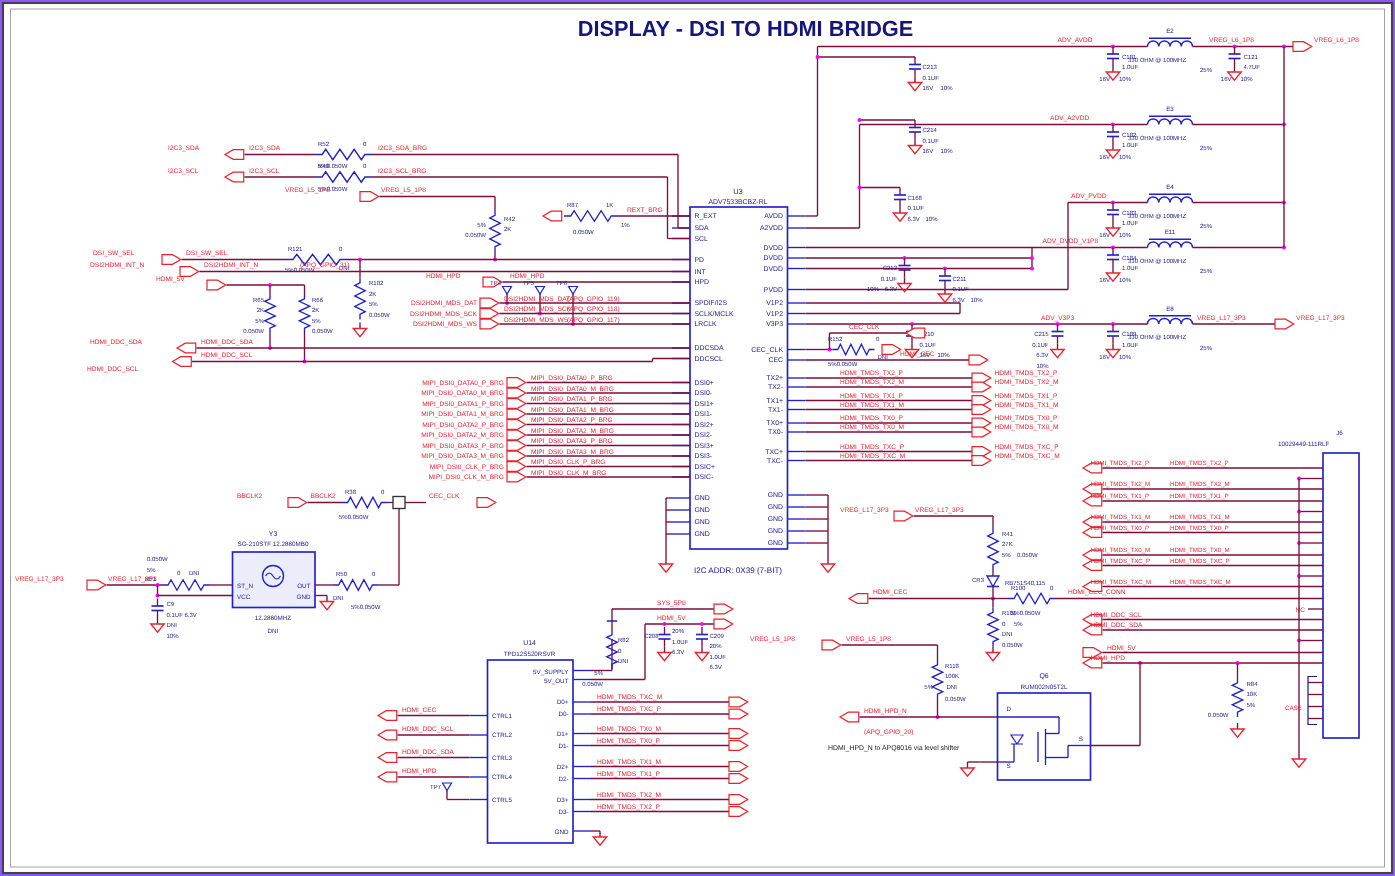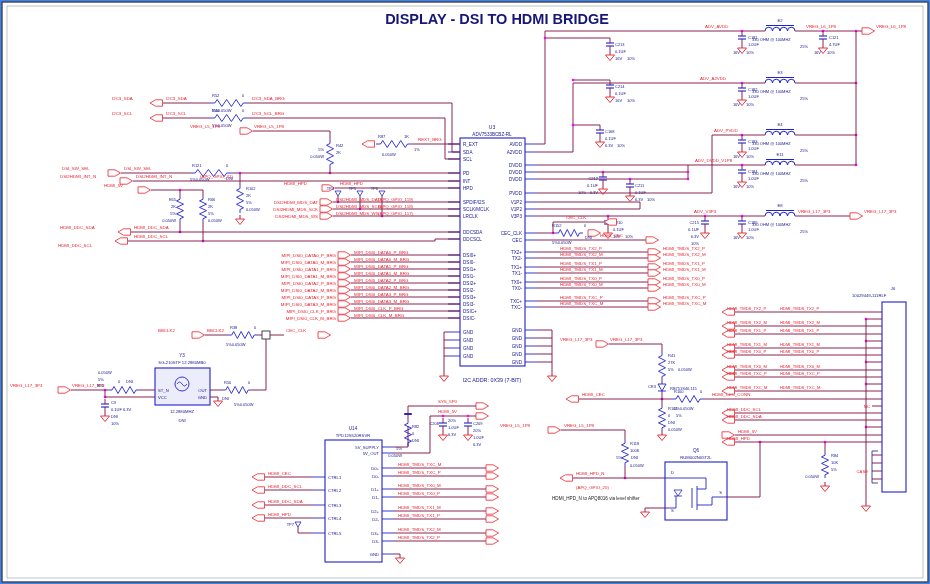"DISPLAY - DSI TO HDMI" #stage { background: #3b82f6 -> #8b5cf6 }
